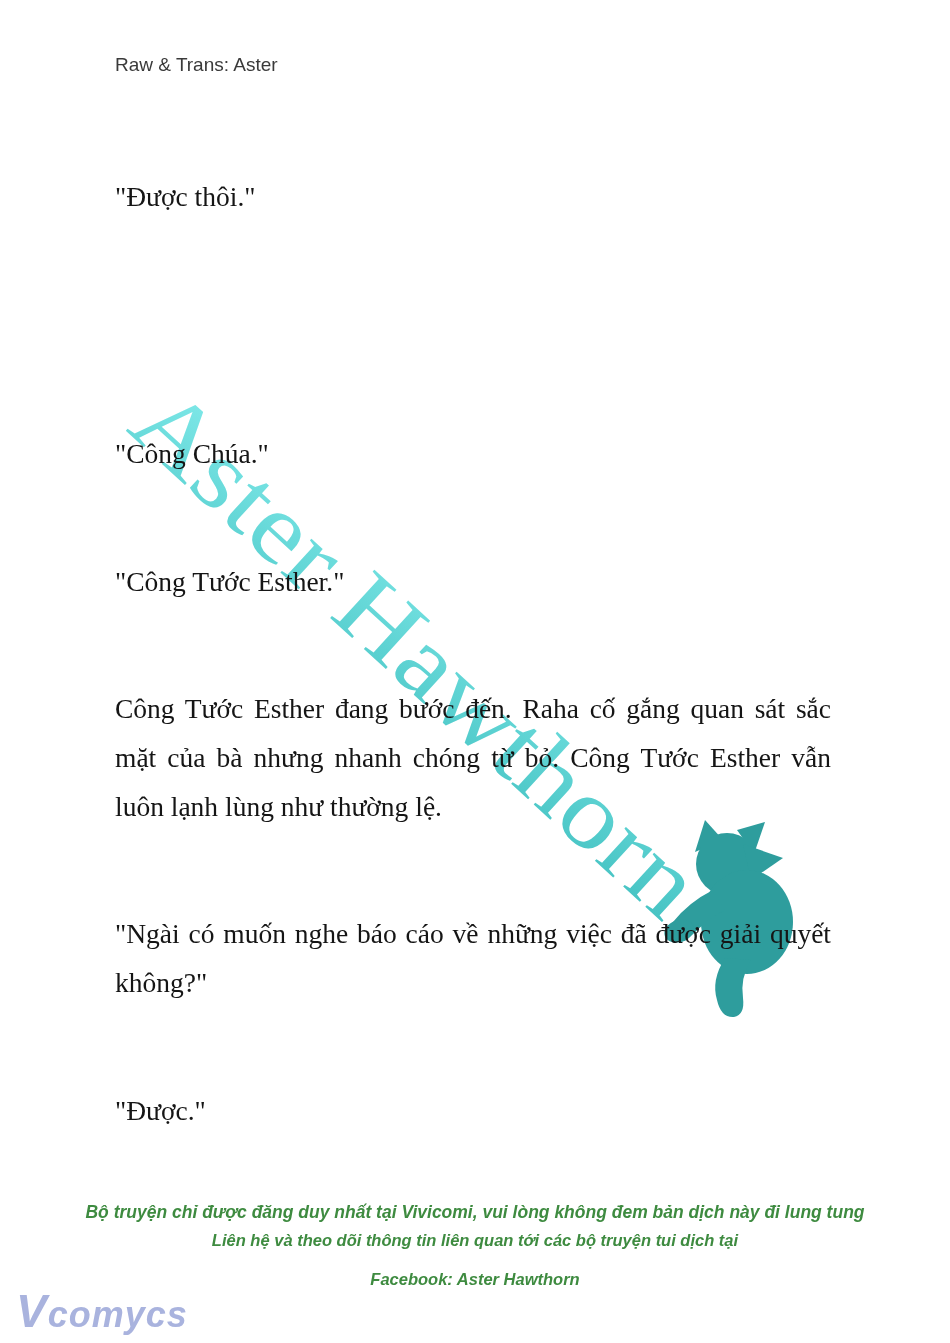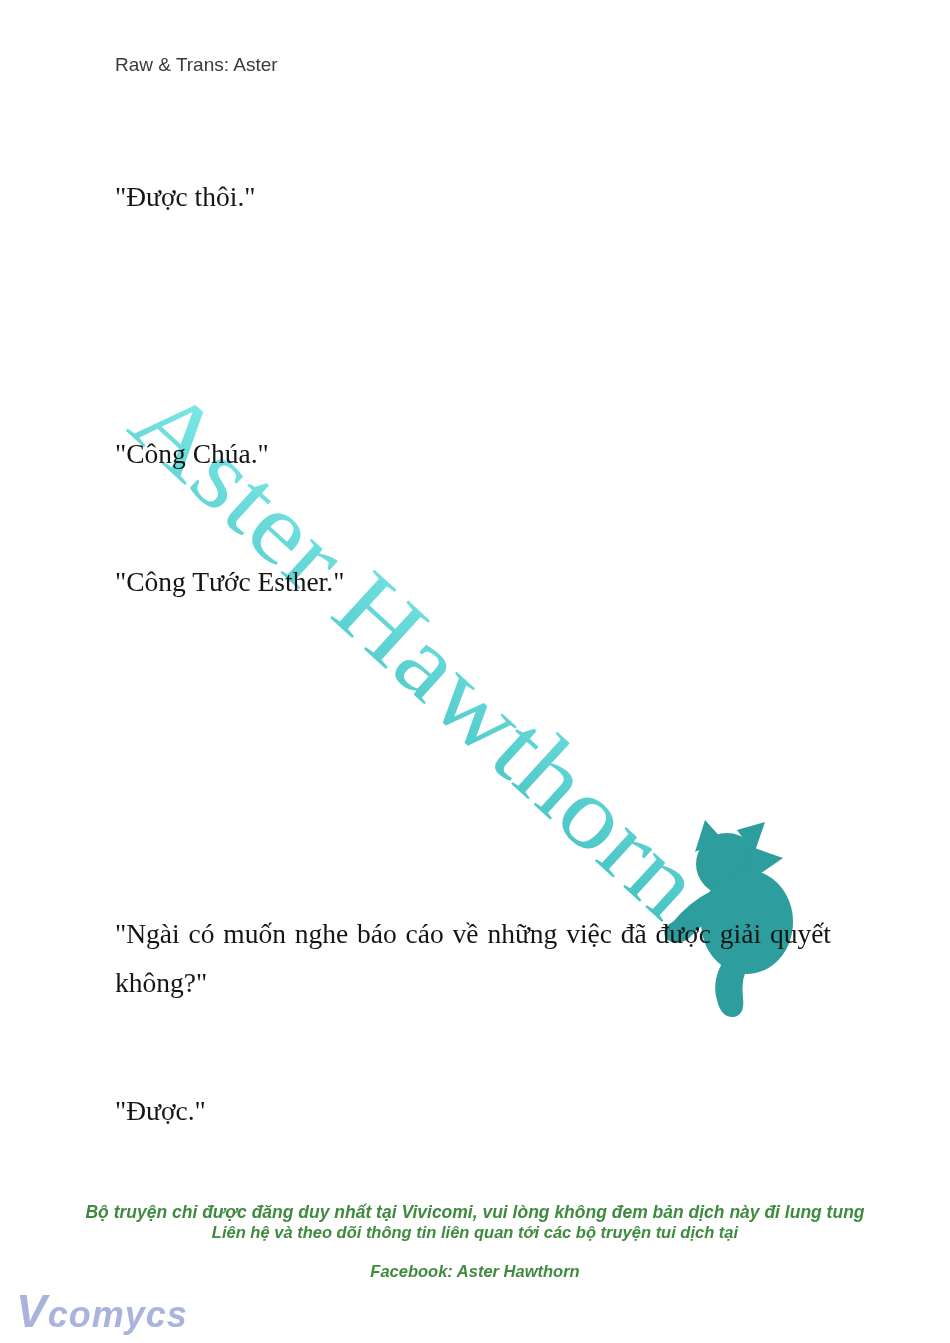"Công Tước Esther đang bước" p.para { html: none -> <p>Công Tước Esther đang bước đến. Raha cố gắng quan sát sắc mặt của bà nhưng nhanh chóng từ bỏ. Công Tước Esther vẫn luôn lạnh lùng như thường lệ.</p> }
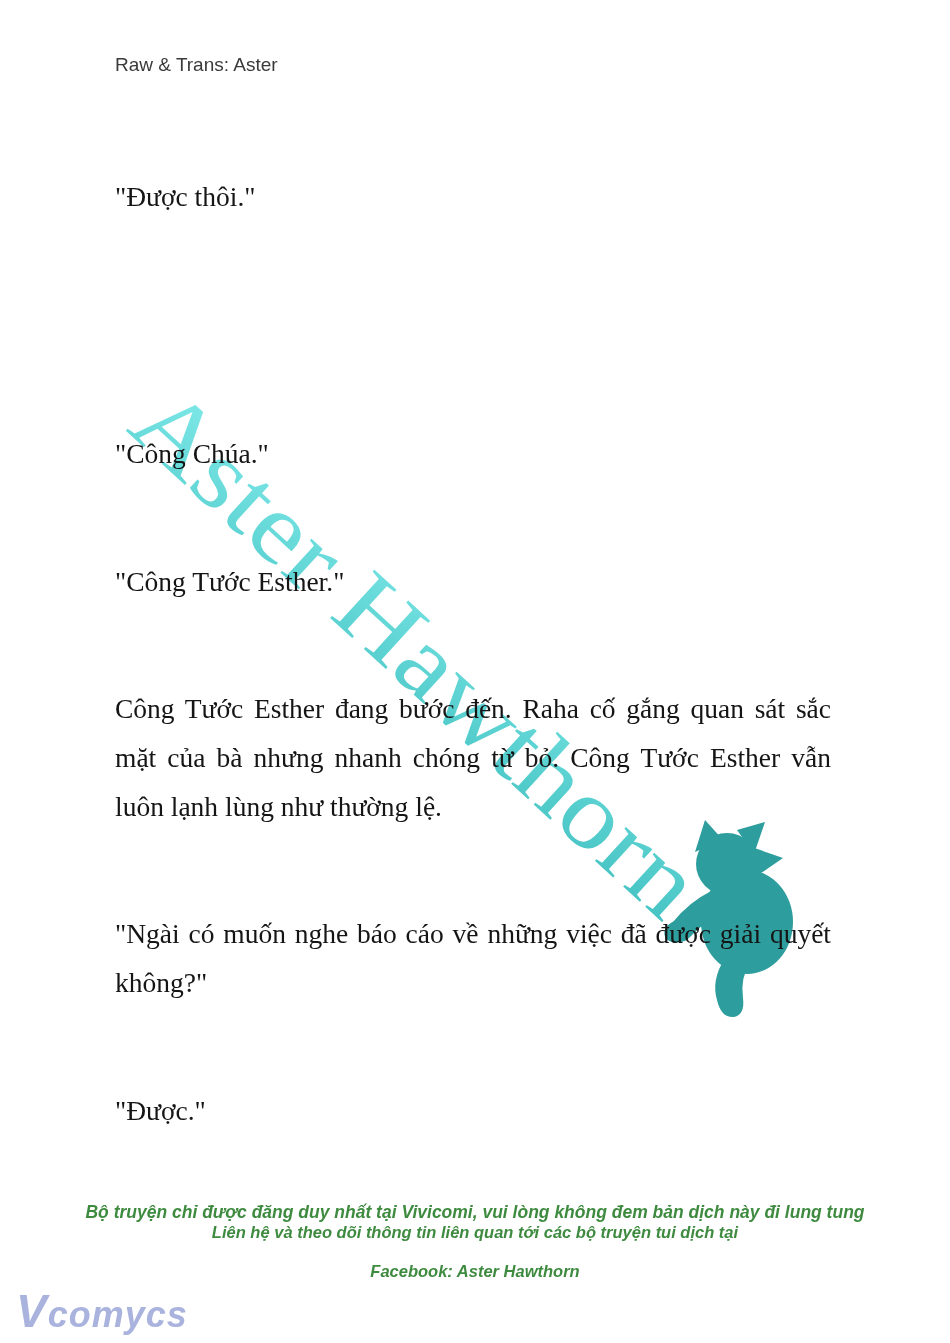"Bộ truyện chỉ được đăng" .footer .f1 { margin-bottom: none -> 8px }
